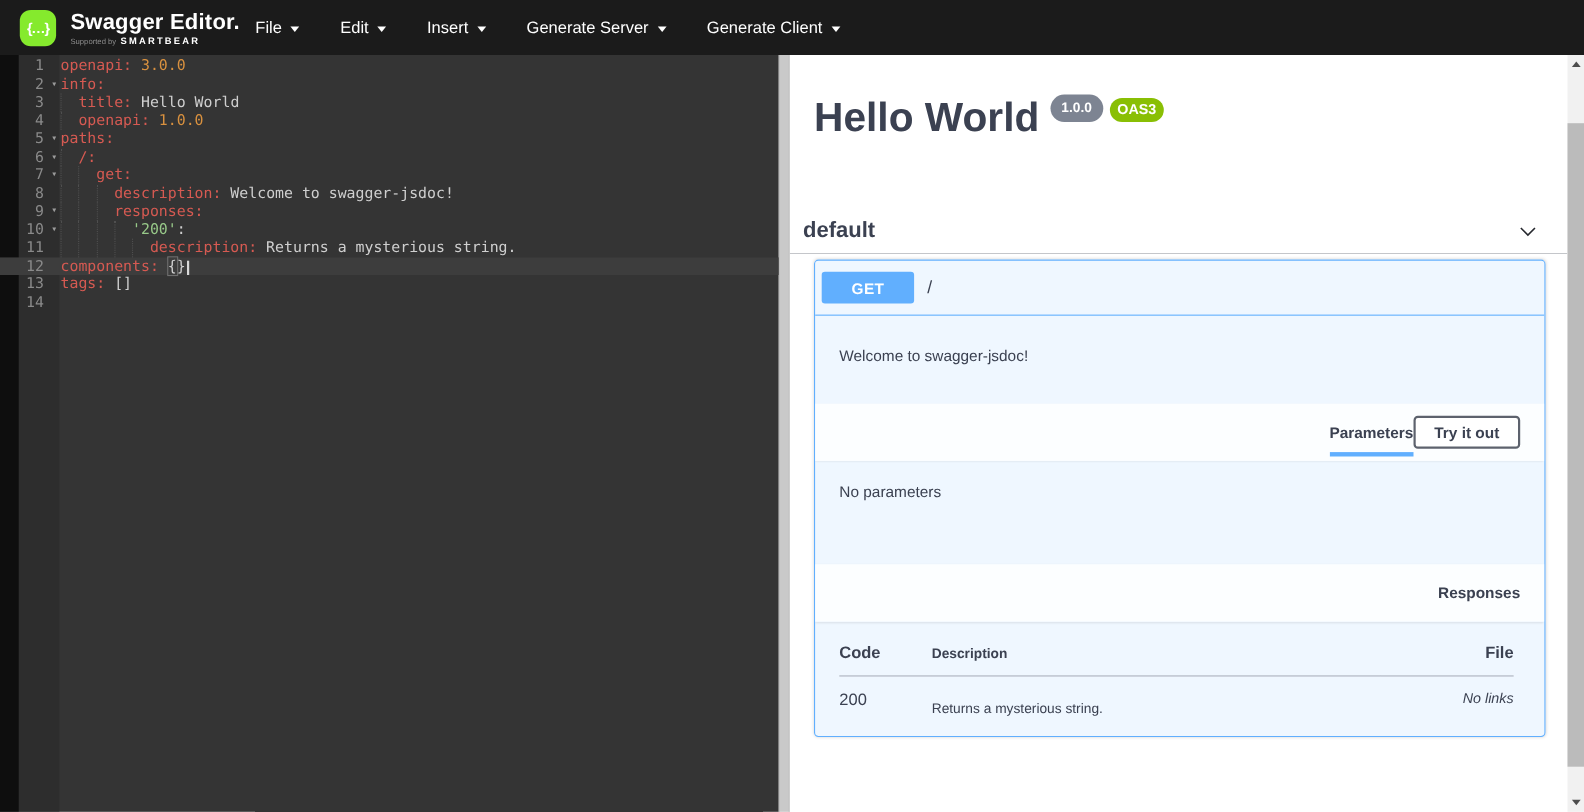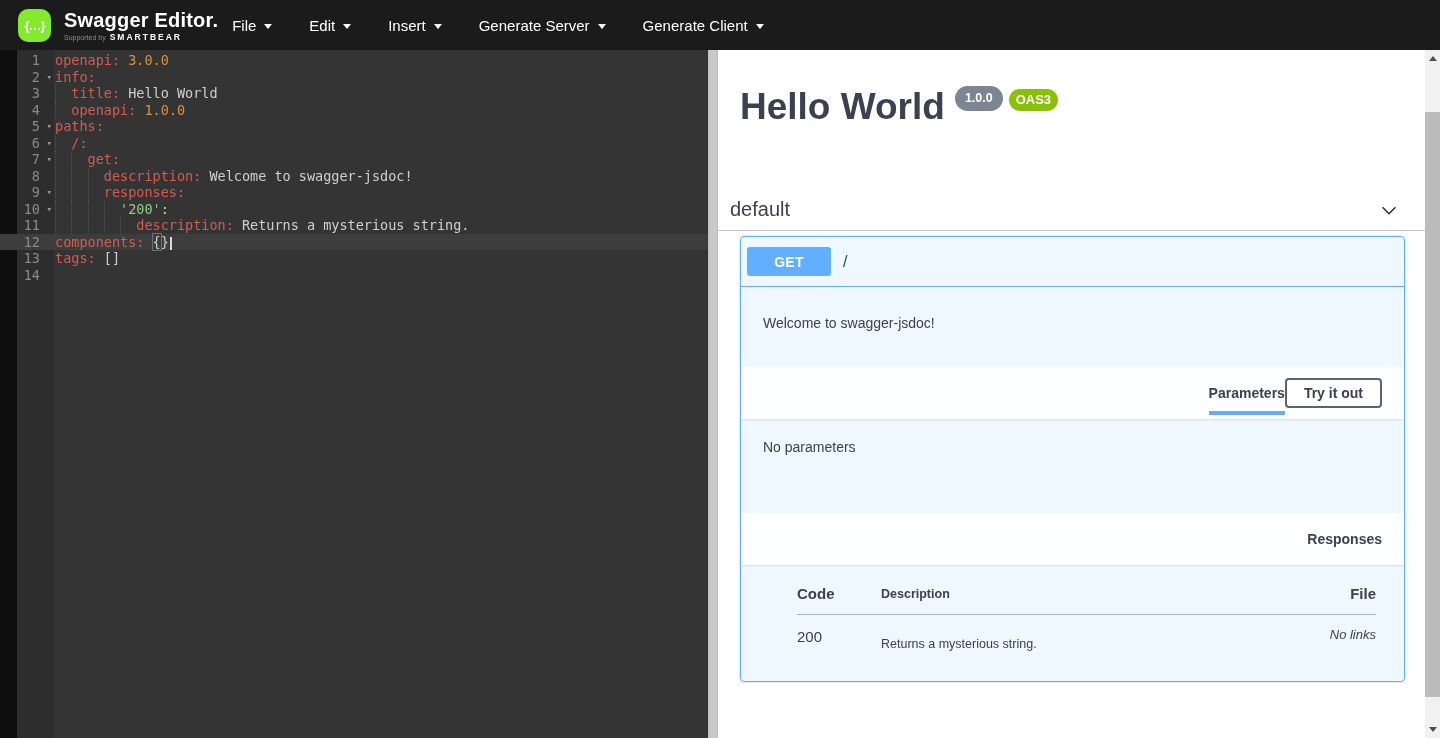"default" .tag-label { font-weight: 400 -> 700 }
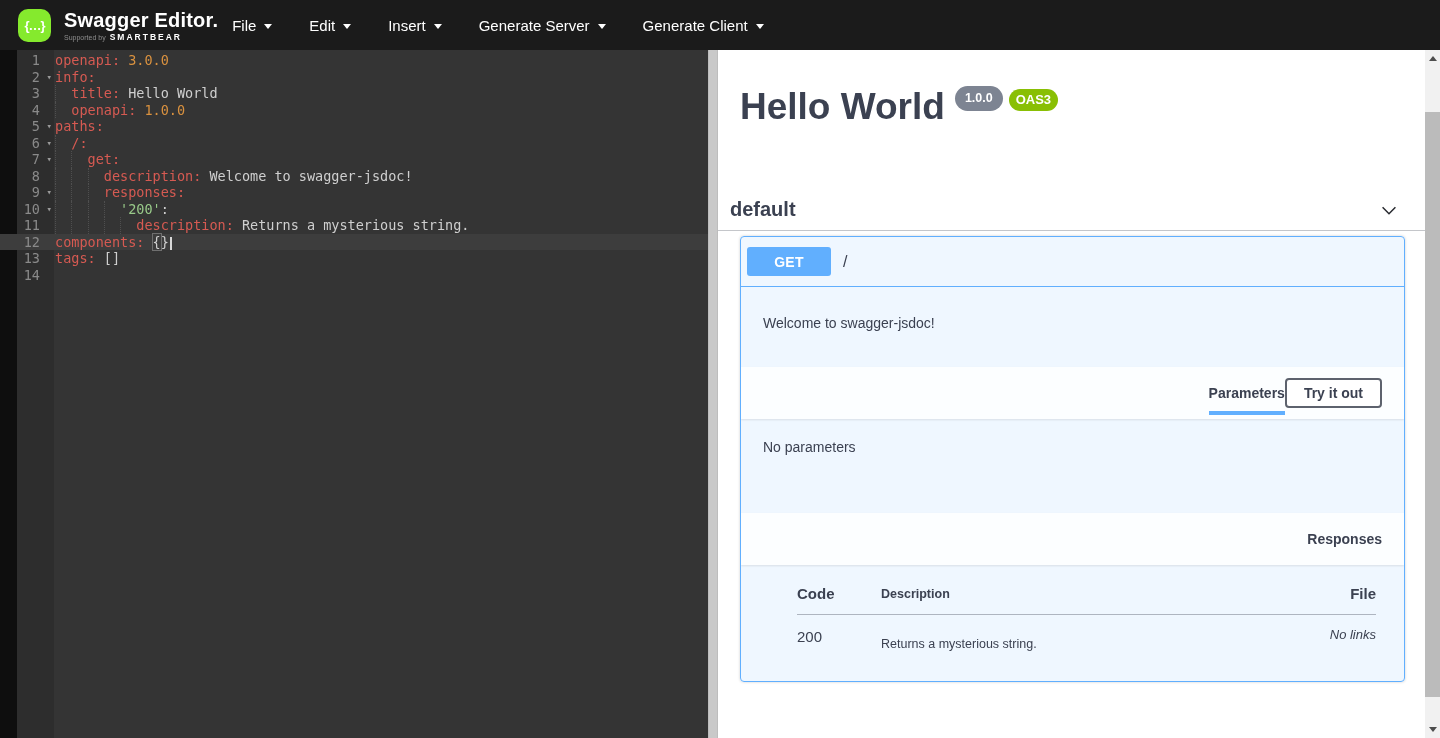"Code" .table-wrap { height: 116px -> 104px; margin-left: 34px -> none }
